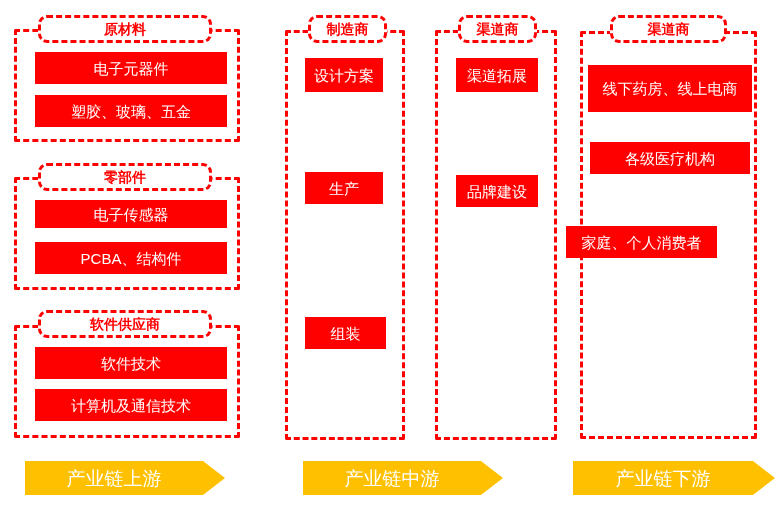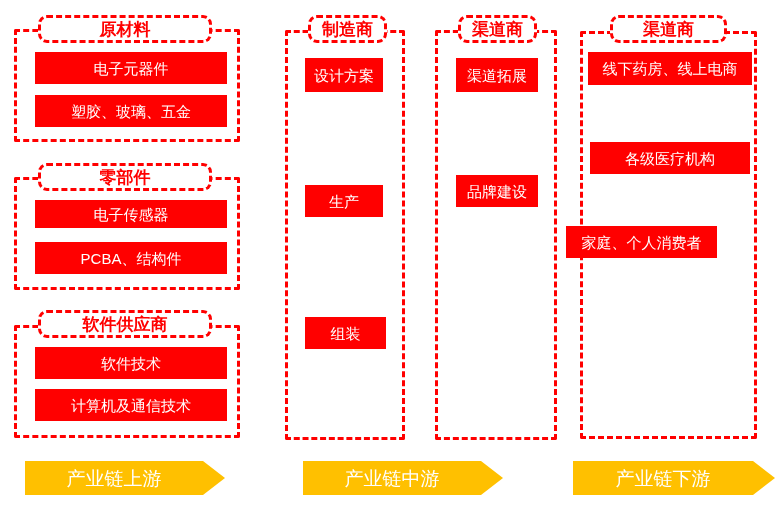"原材料" .tab { font-size: 17px -> 14px }
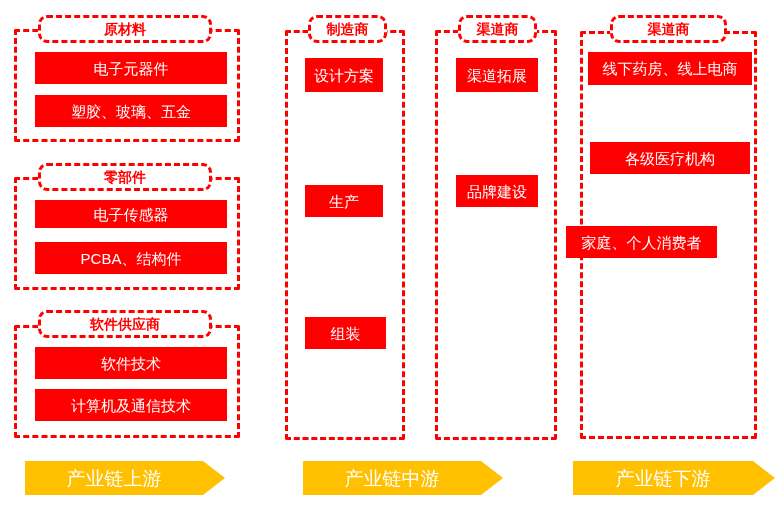"线下药房、线上电商" div.node { height: 33px -> 47px; top: 52px -> 65px }
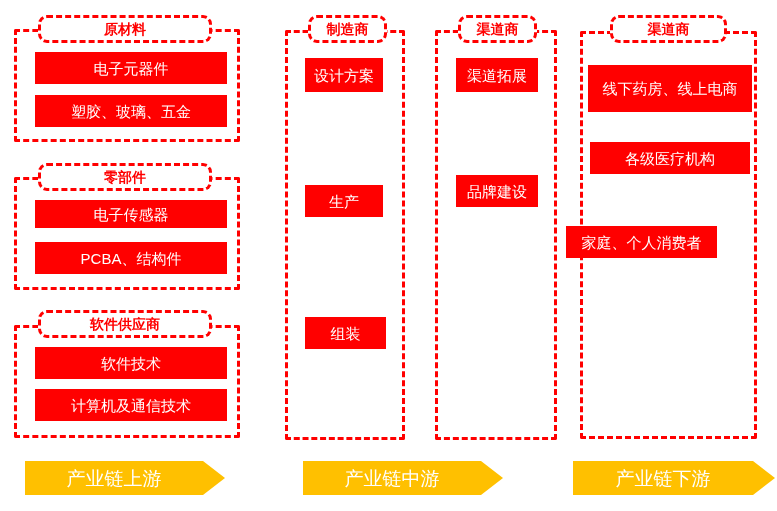"生产" div.node { top: 185px -> 172px }
